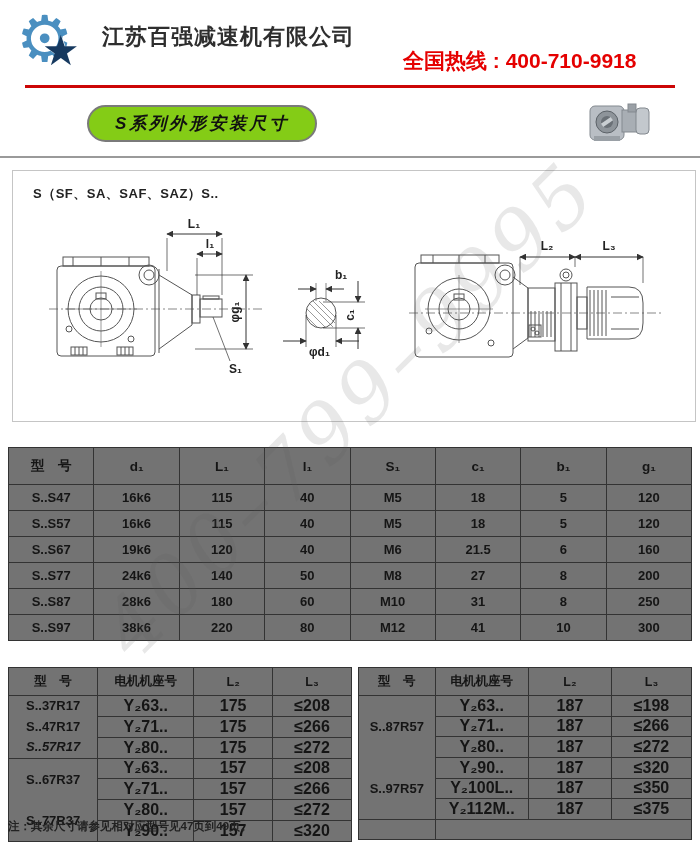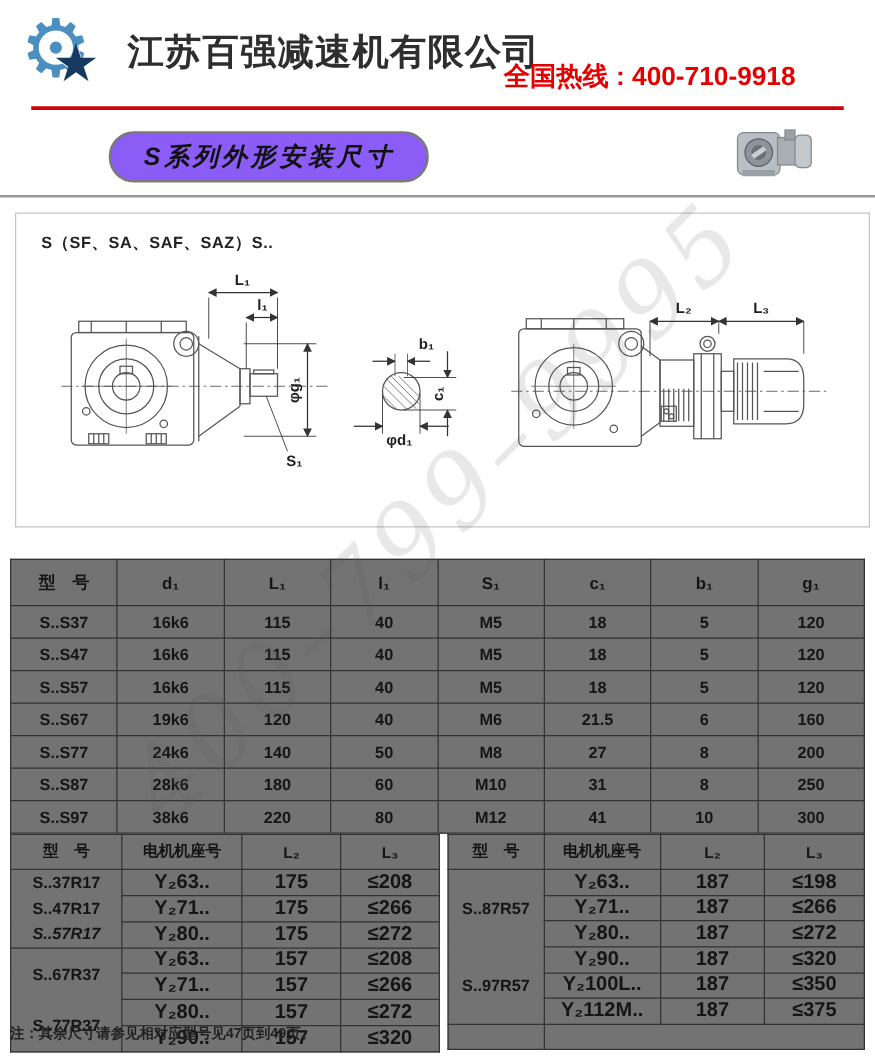"江苏百强减速机有限公司" .company { font-size: 29px -> 22px }
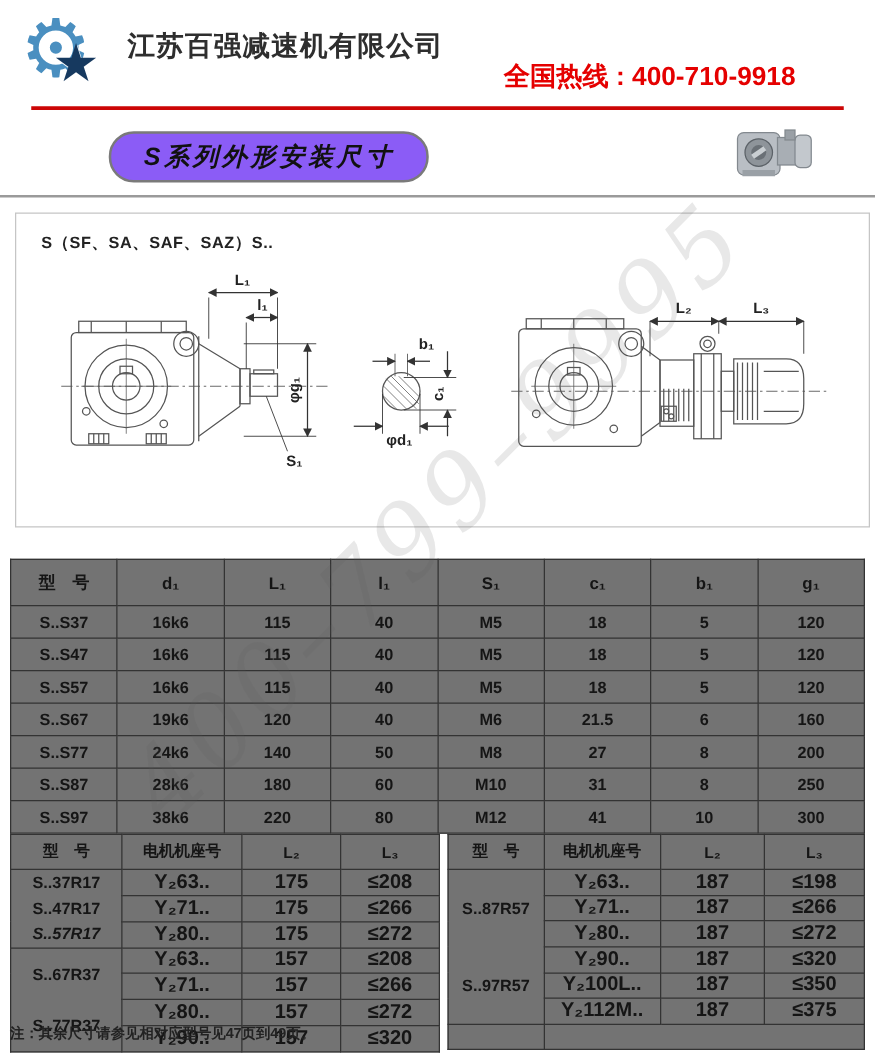"S系列外形安装尺寸" .badge { background: #8b5cf6 -> #84cc16; font-size: 20px -> 17px }
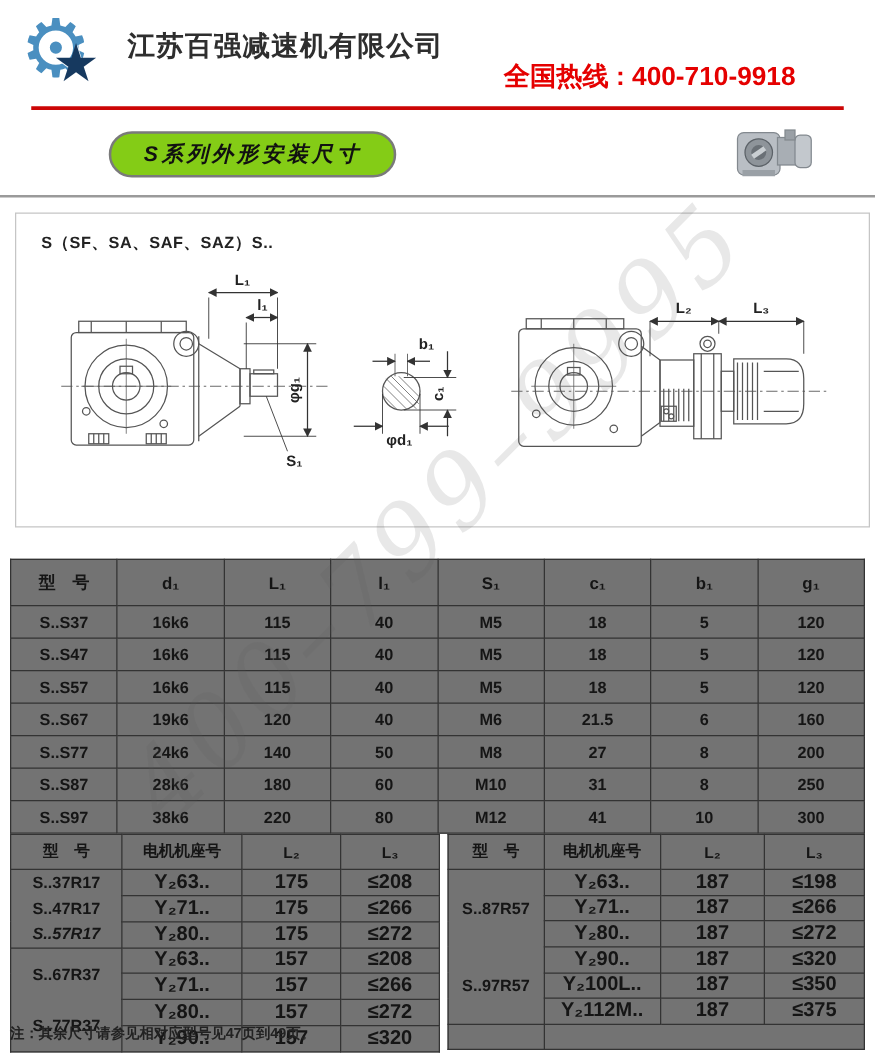"S..S37" tr { html: <tr> <td>S..S37</td> <td>16k6</td> <td>115</td> <td>40</td> <td>M5</td> <td>18</td> <td>5</td> <td>120</td> </tr> -> none }
